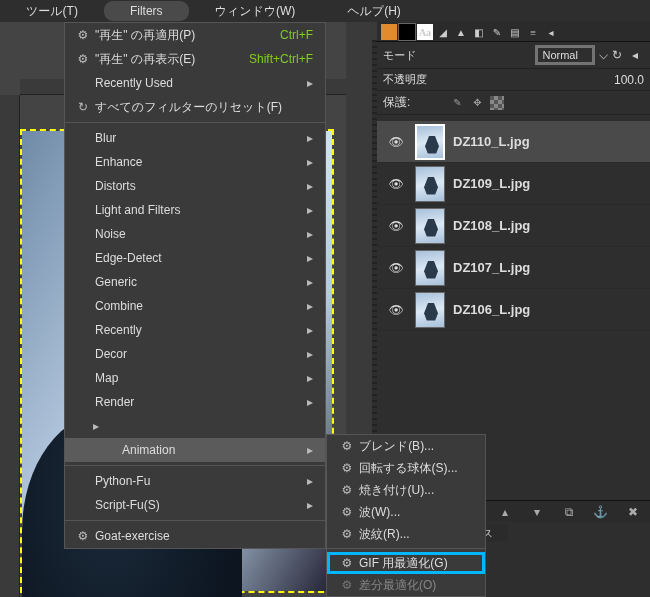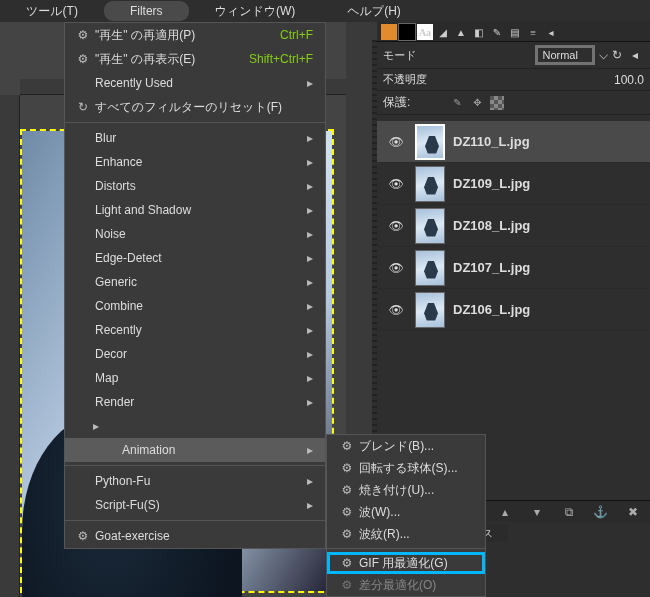"Light and Shadow" span.label { text: Shadow -> Filters }
